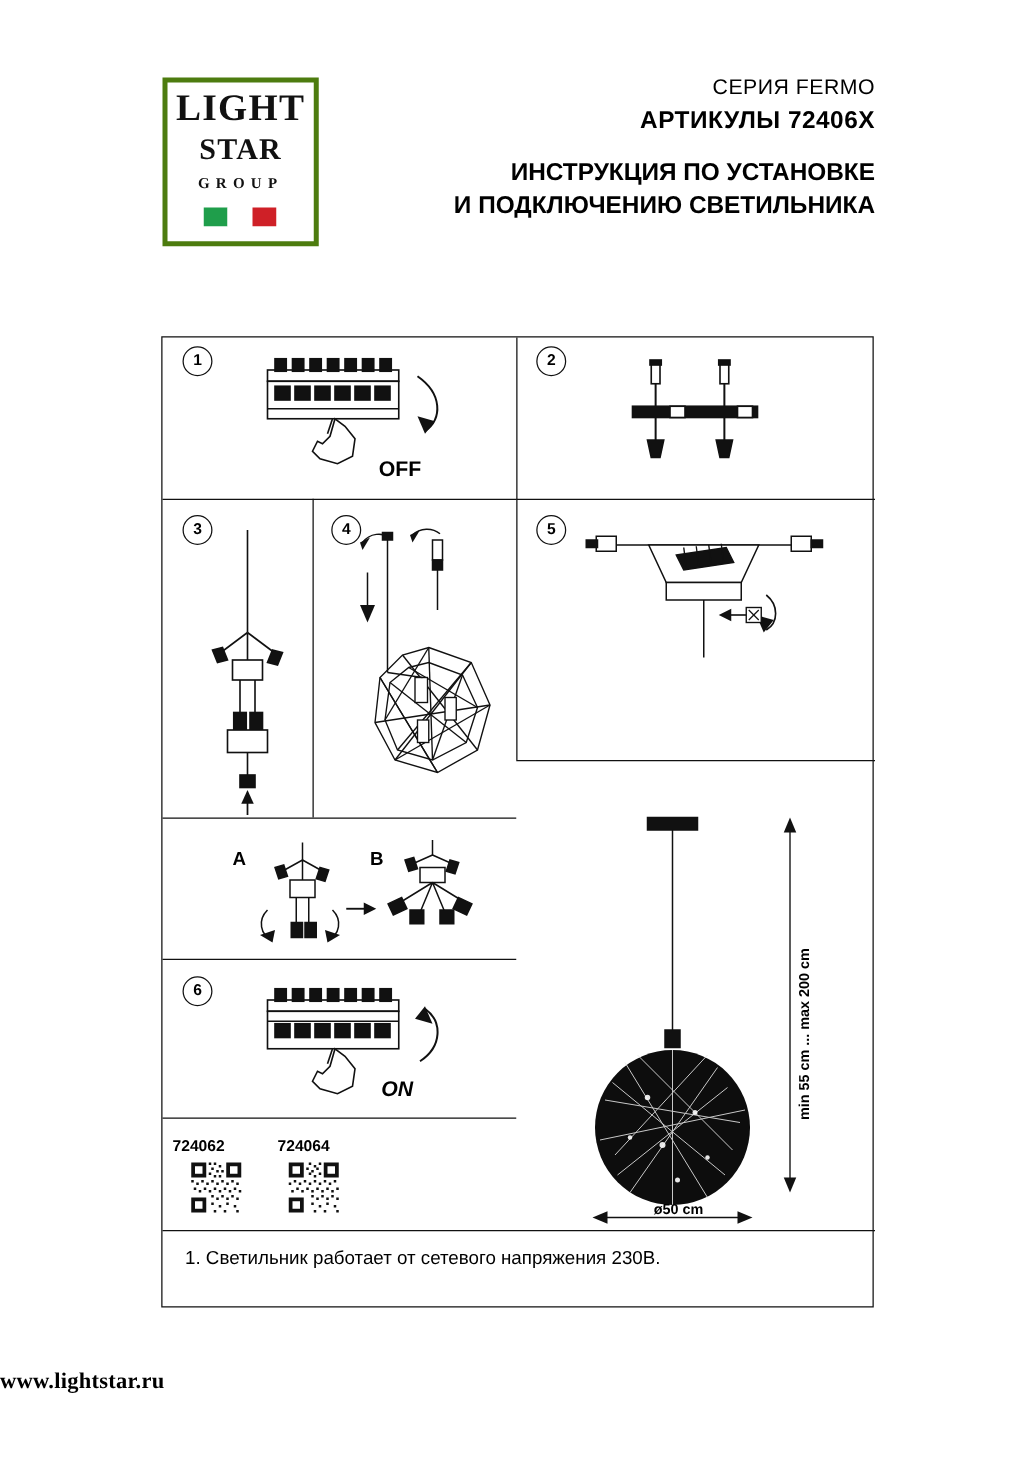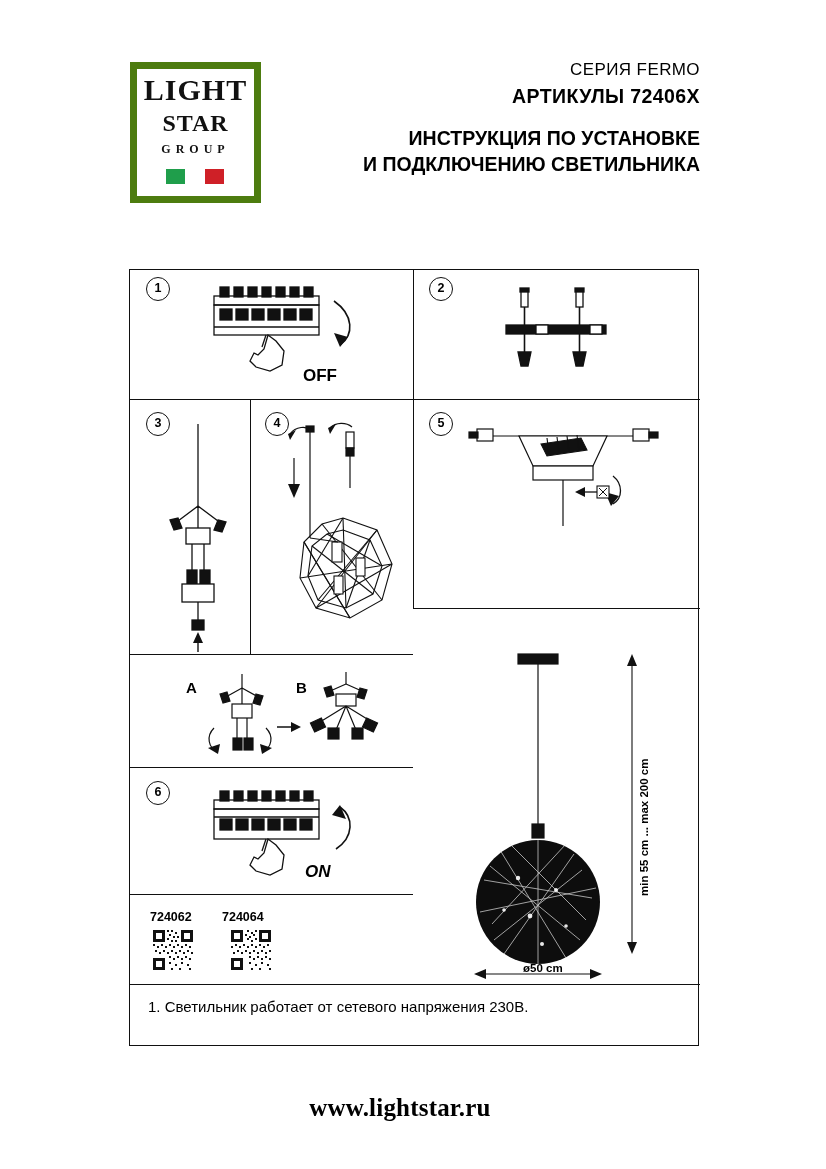"LIGHT" .logo-box { border: 7px solid #4d7c0f -> 4px solid #4d7c0f }
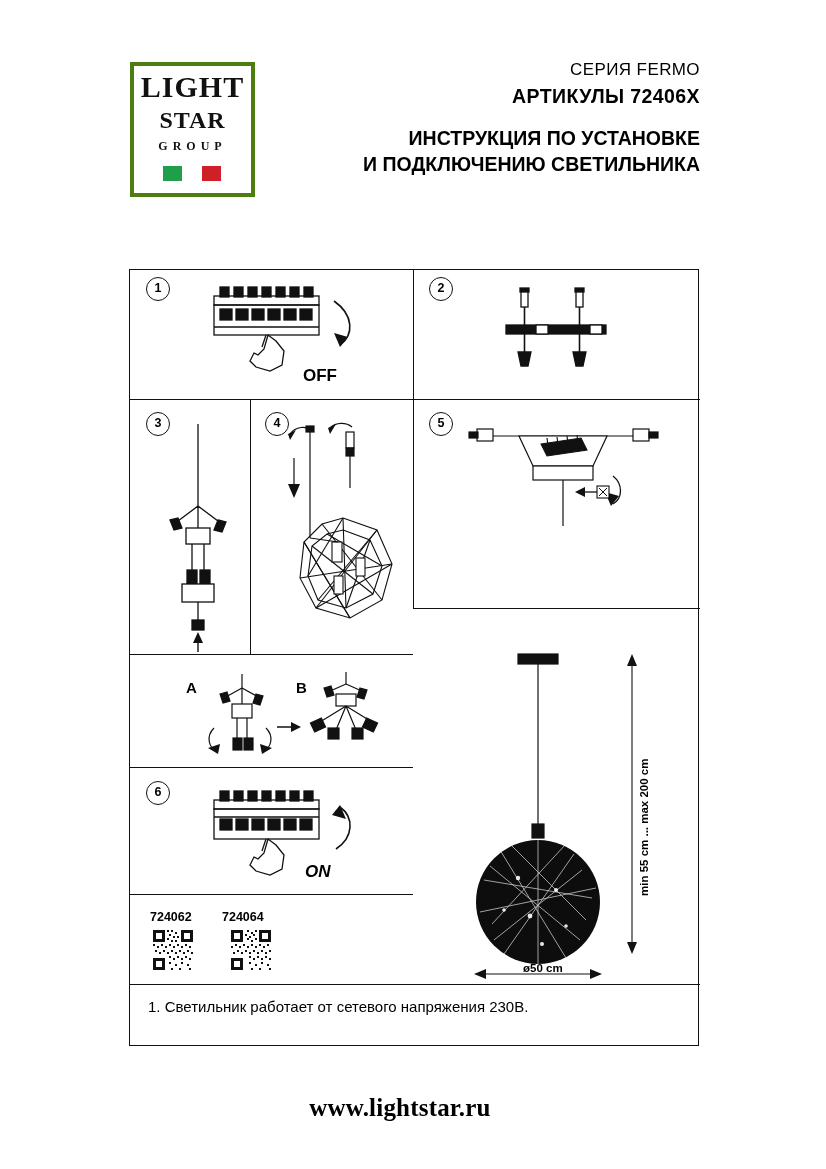"724062" div.qrcap { left: 150px -> 138px }
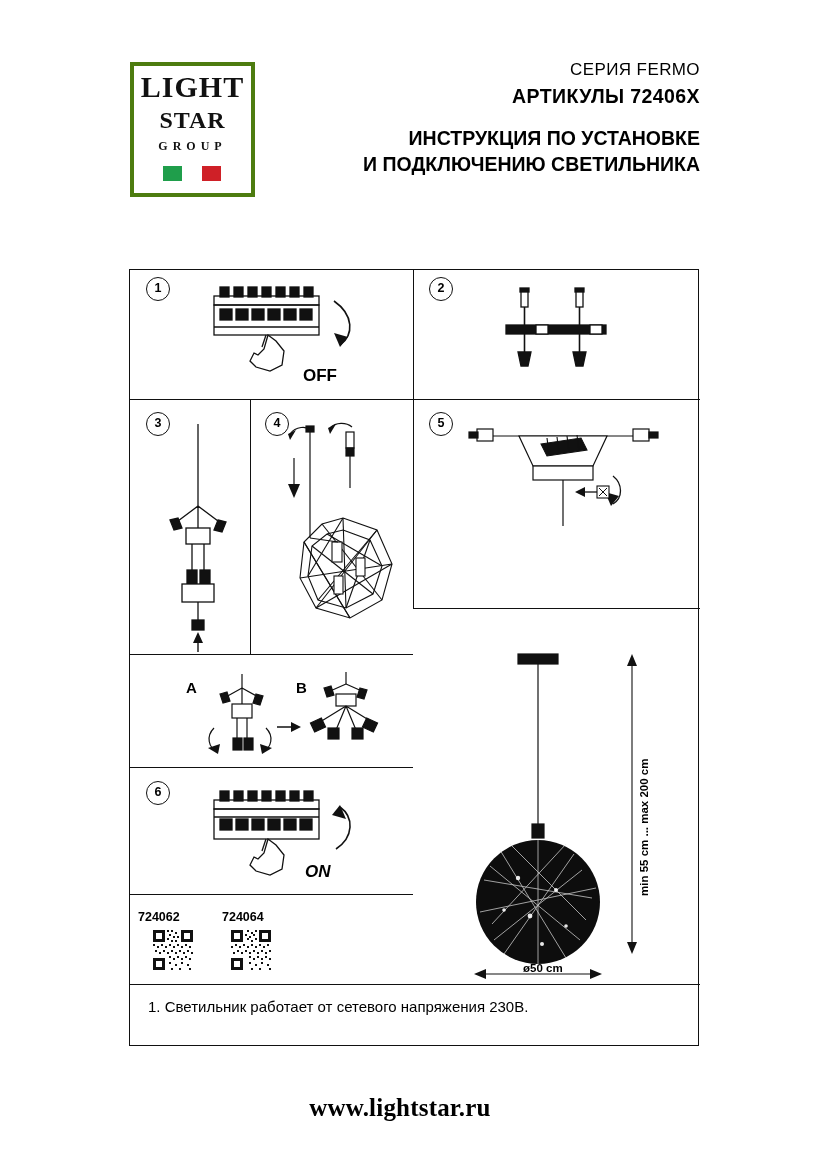"www.lightstar.ru" .footer { font-size: 25px -> 18px; text-align: center -> none }
